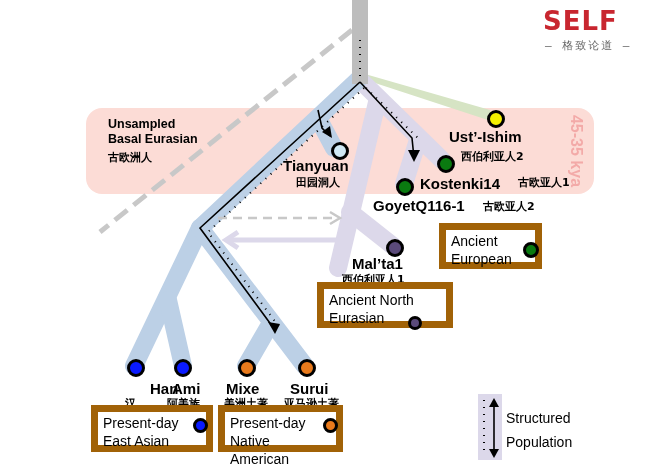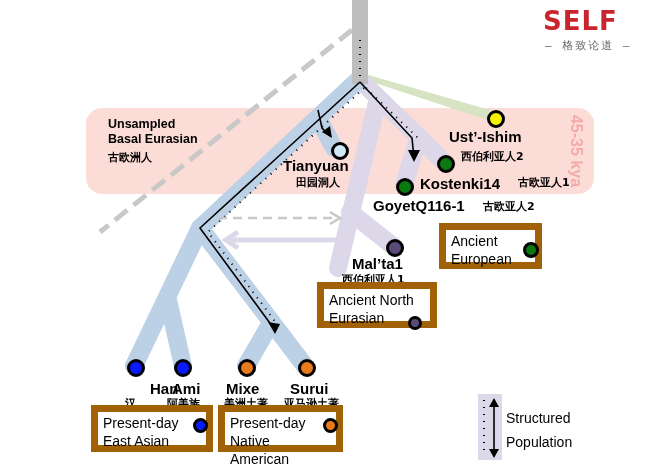"Ancient North" div.box { width: 120px -> 136px }
